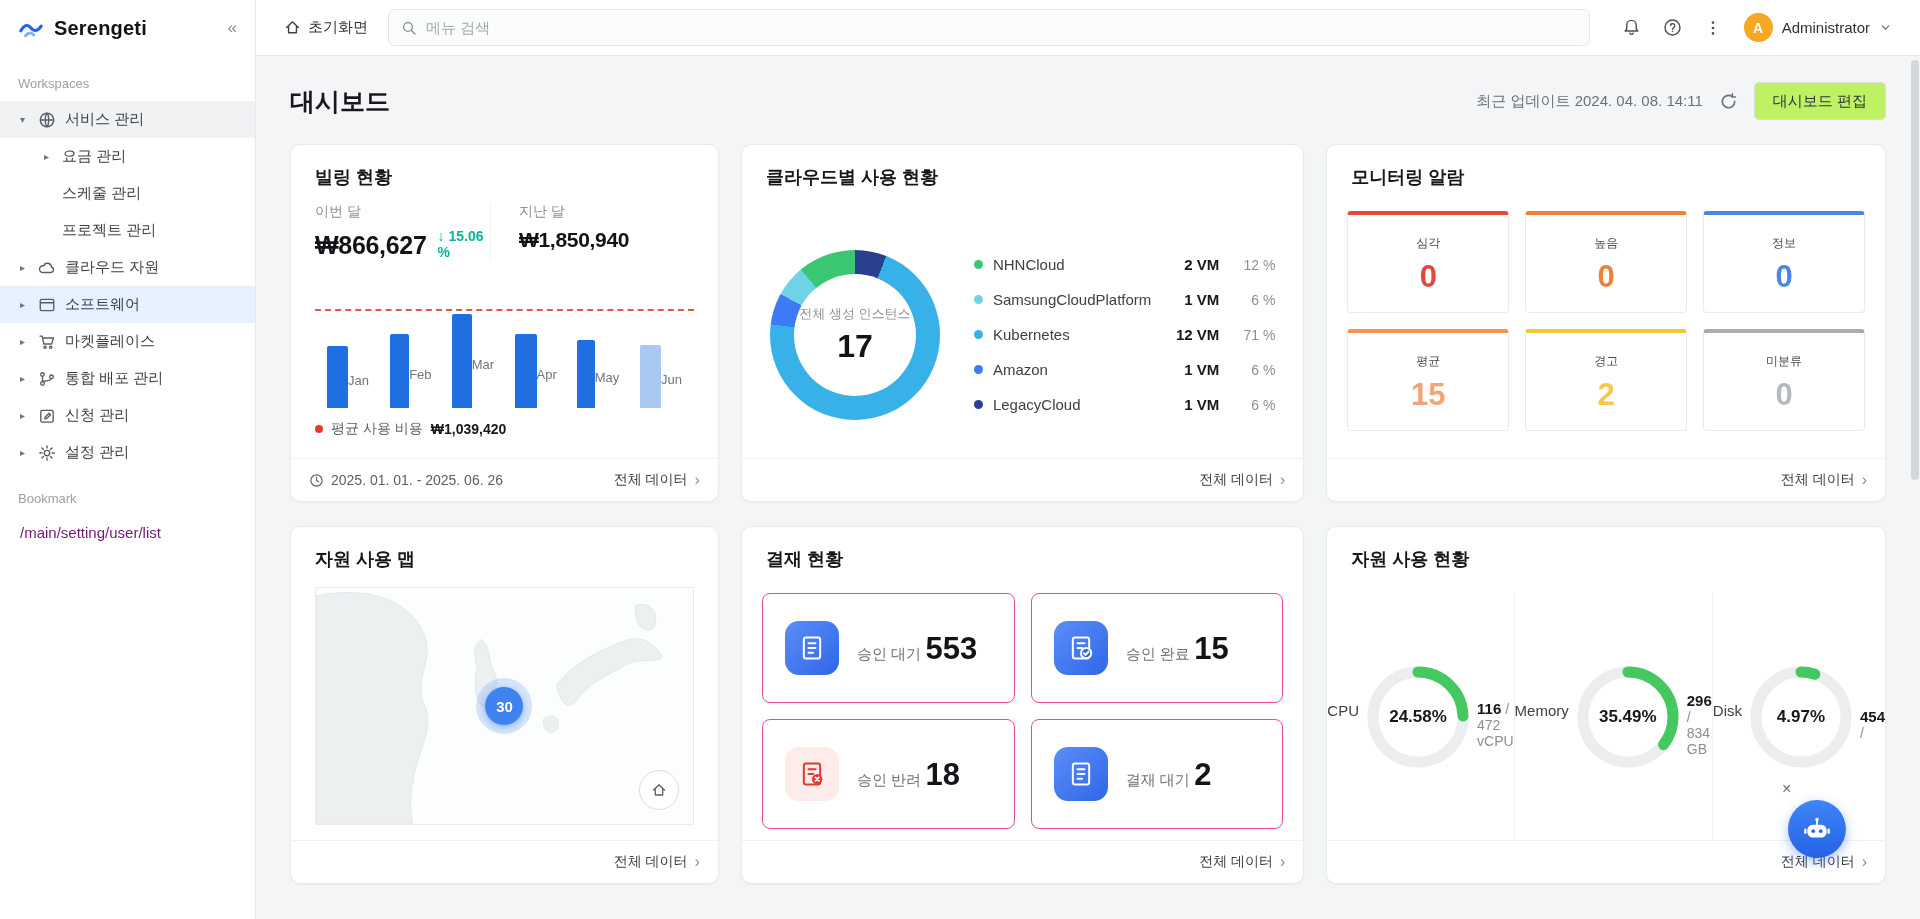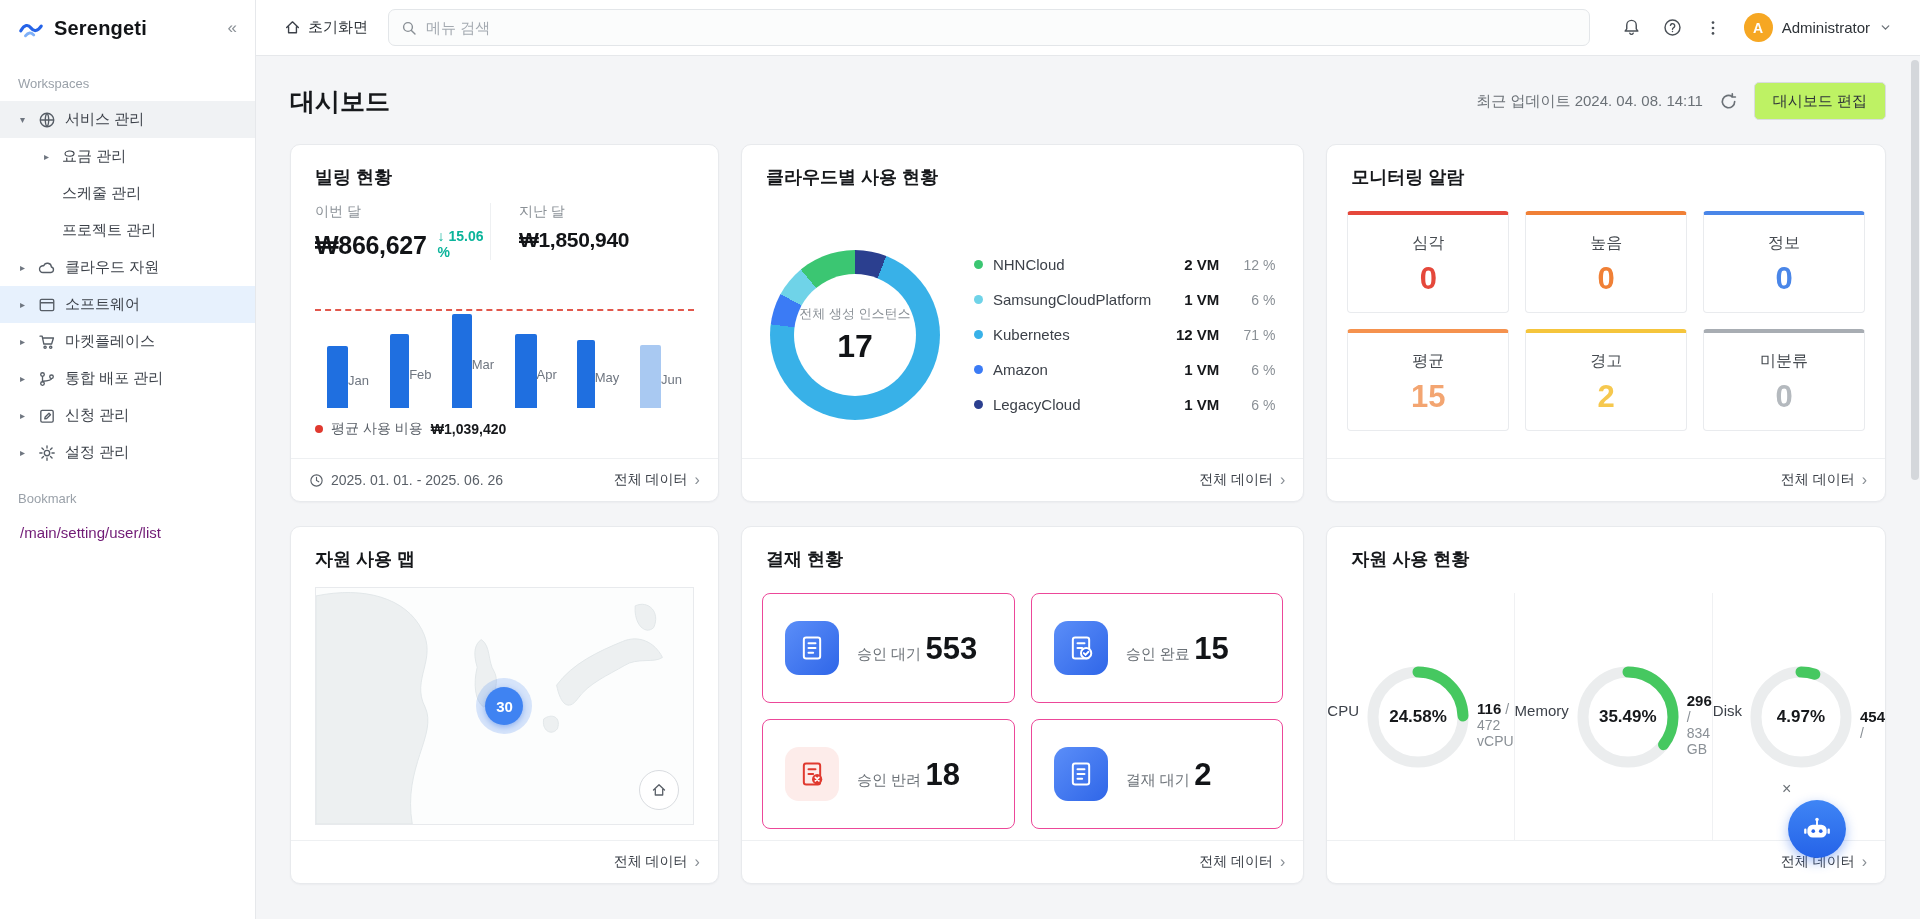"심각" .mon-label { font-size: 16px -> 12px }
